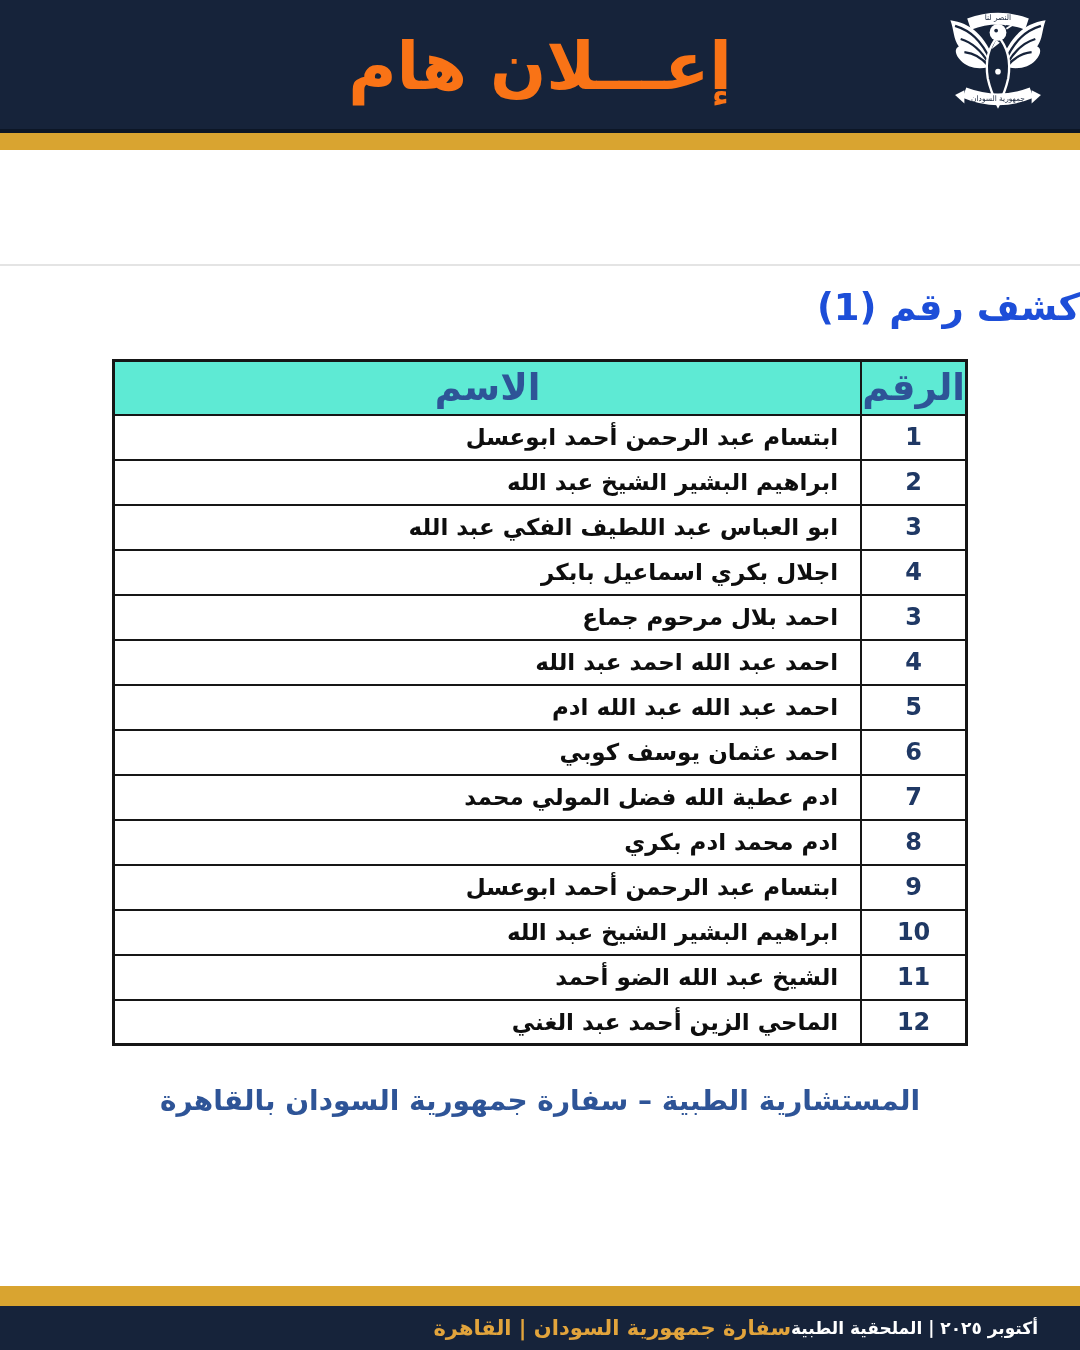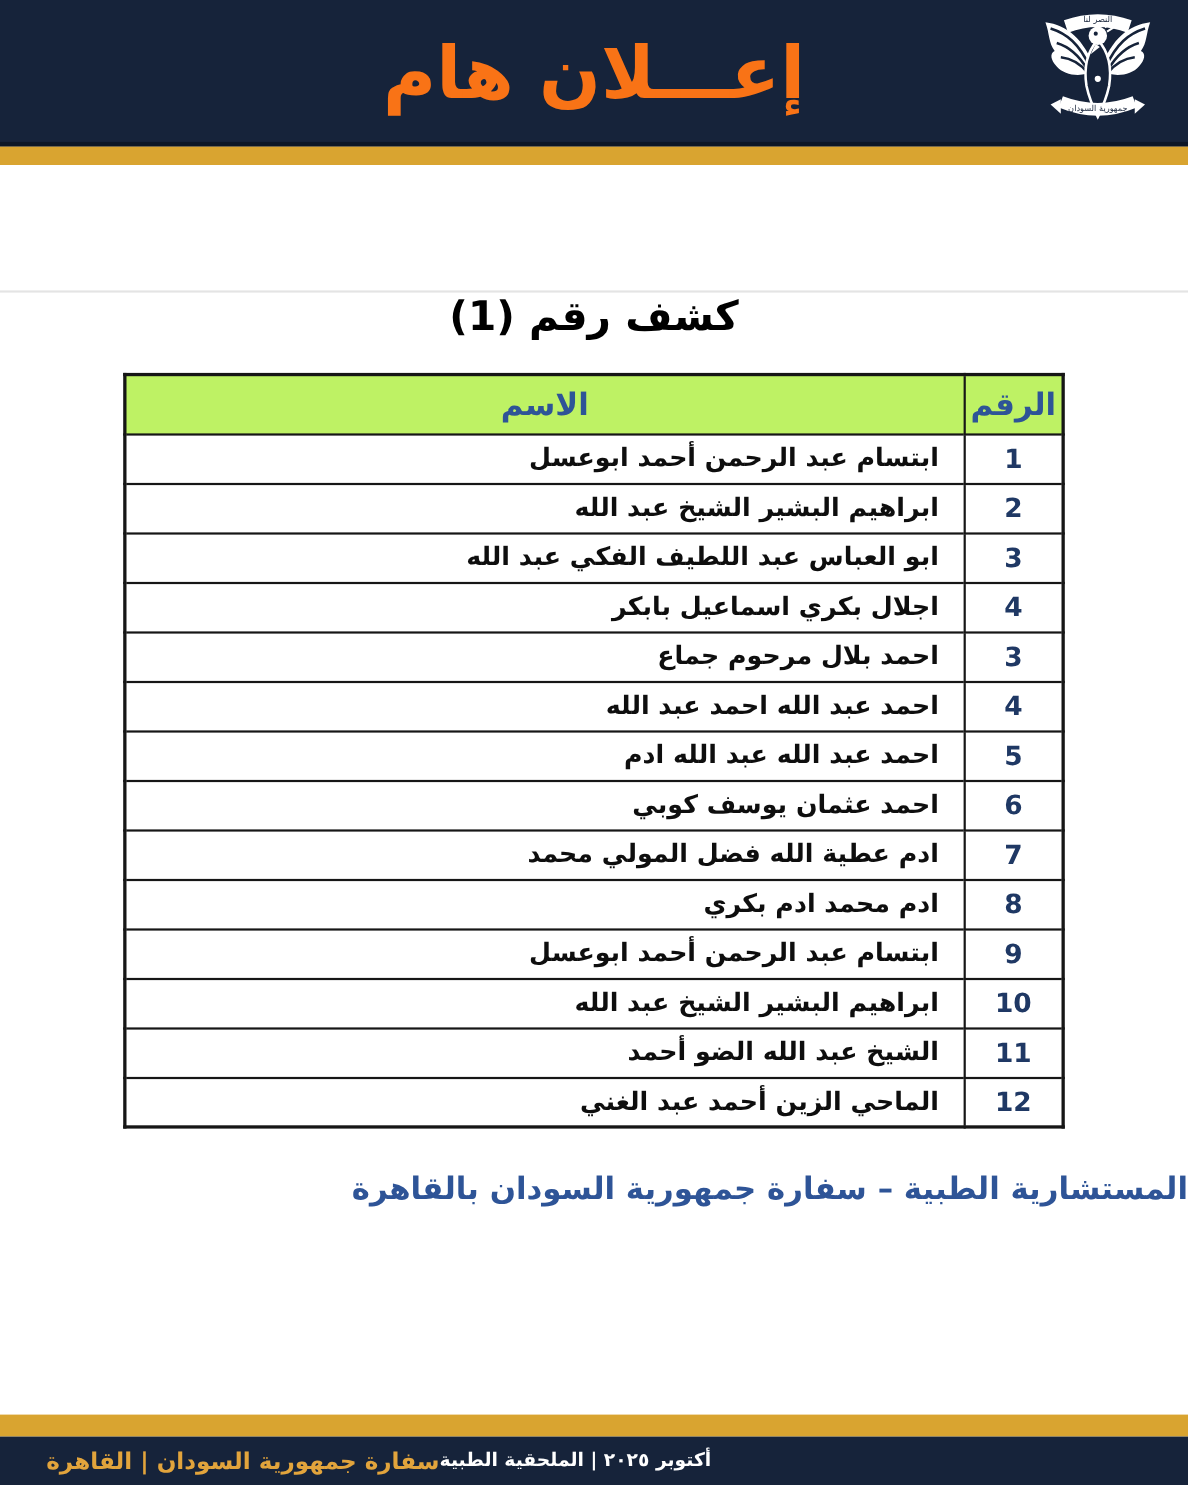"كشف رقم (1)" .list-title { color: #000000 -> #1d4ed8; margin-top: none -> 20px; text-align: center -> none }
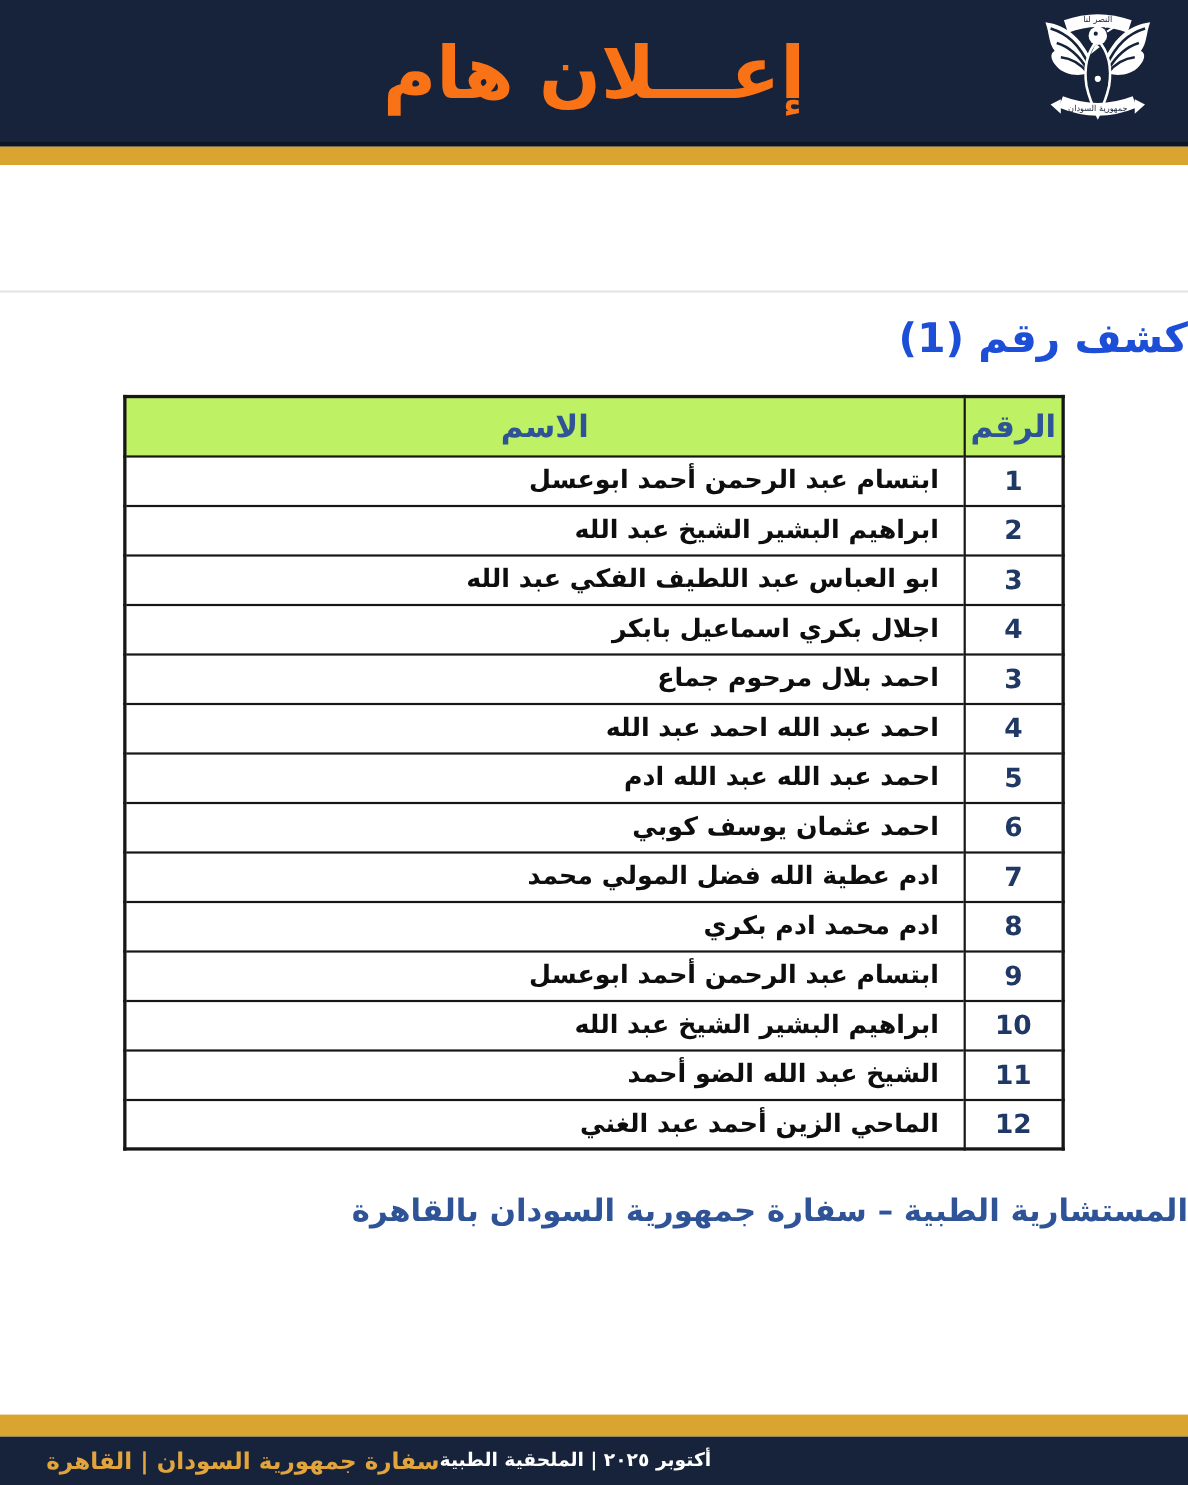"الاسم" .roster th { background: #bef264 -> #5eead4; font-size: 28px -> 37px }
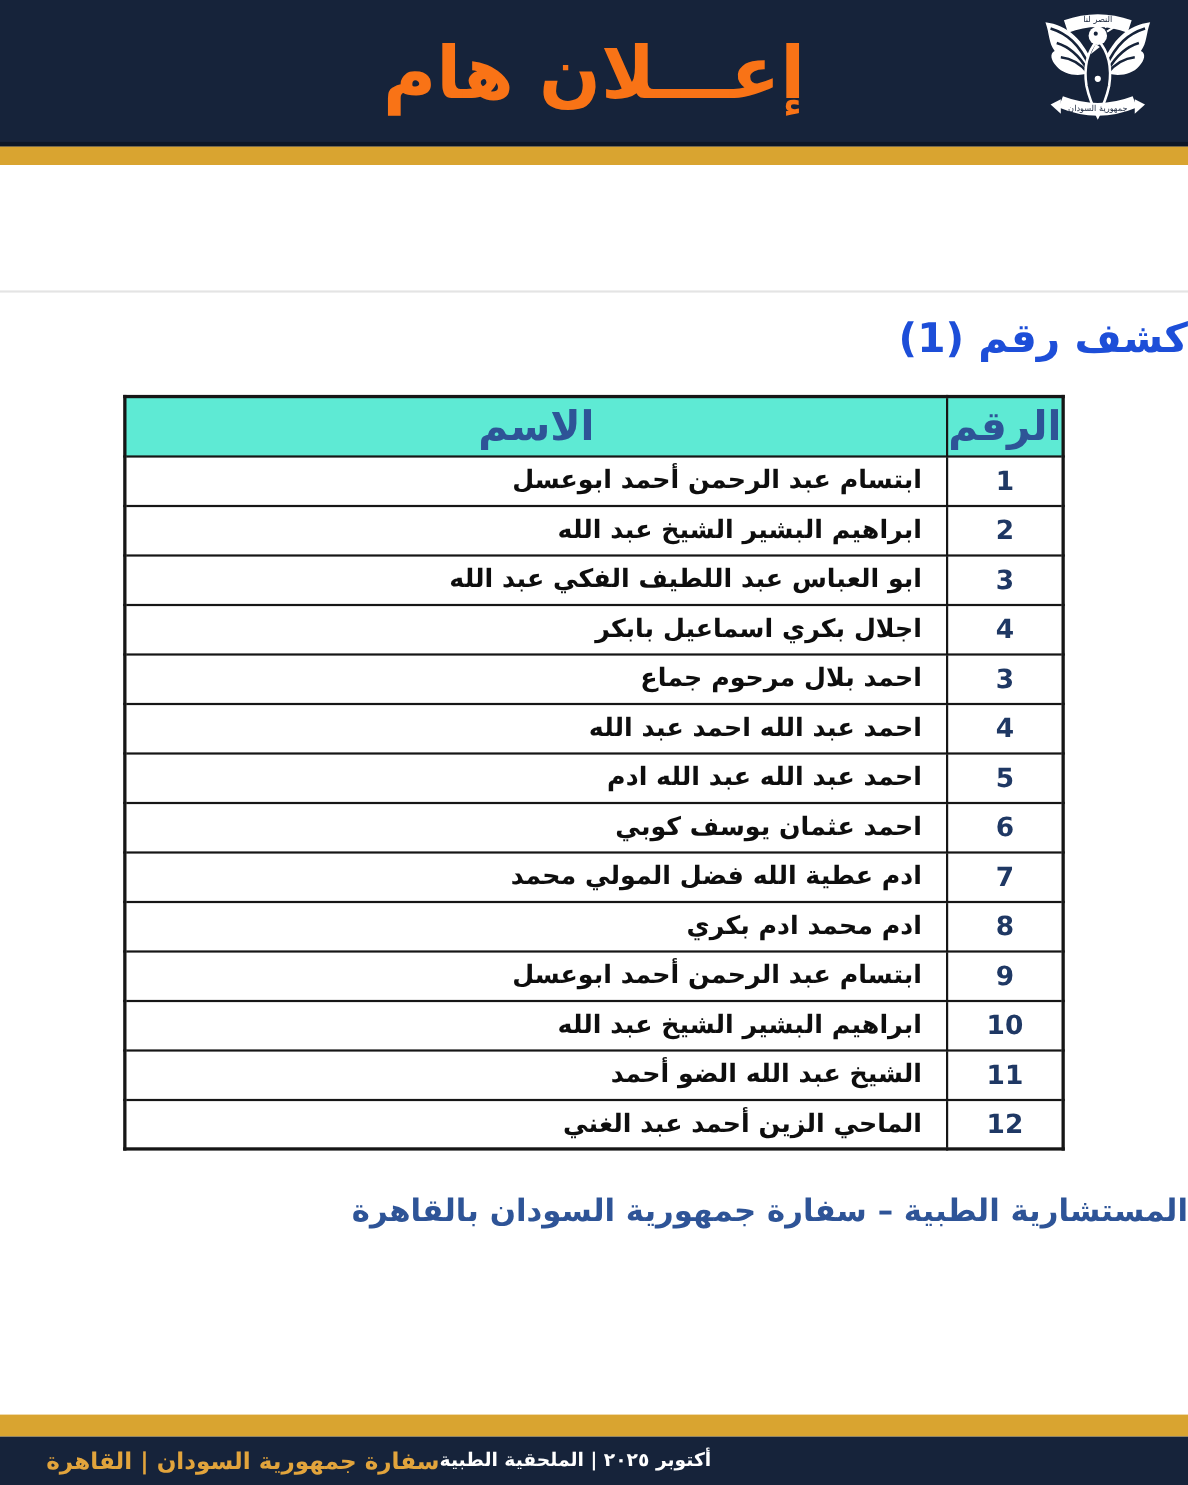"المستشارية الطبية – سفارة جمهورية" .footnote { text-align: right -> center }
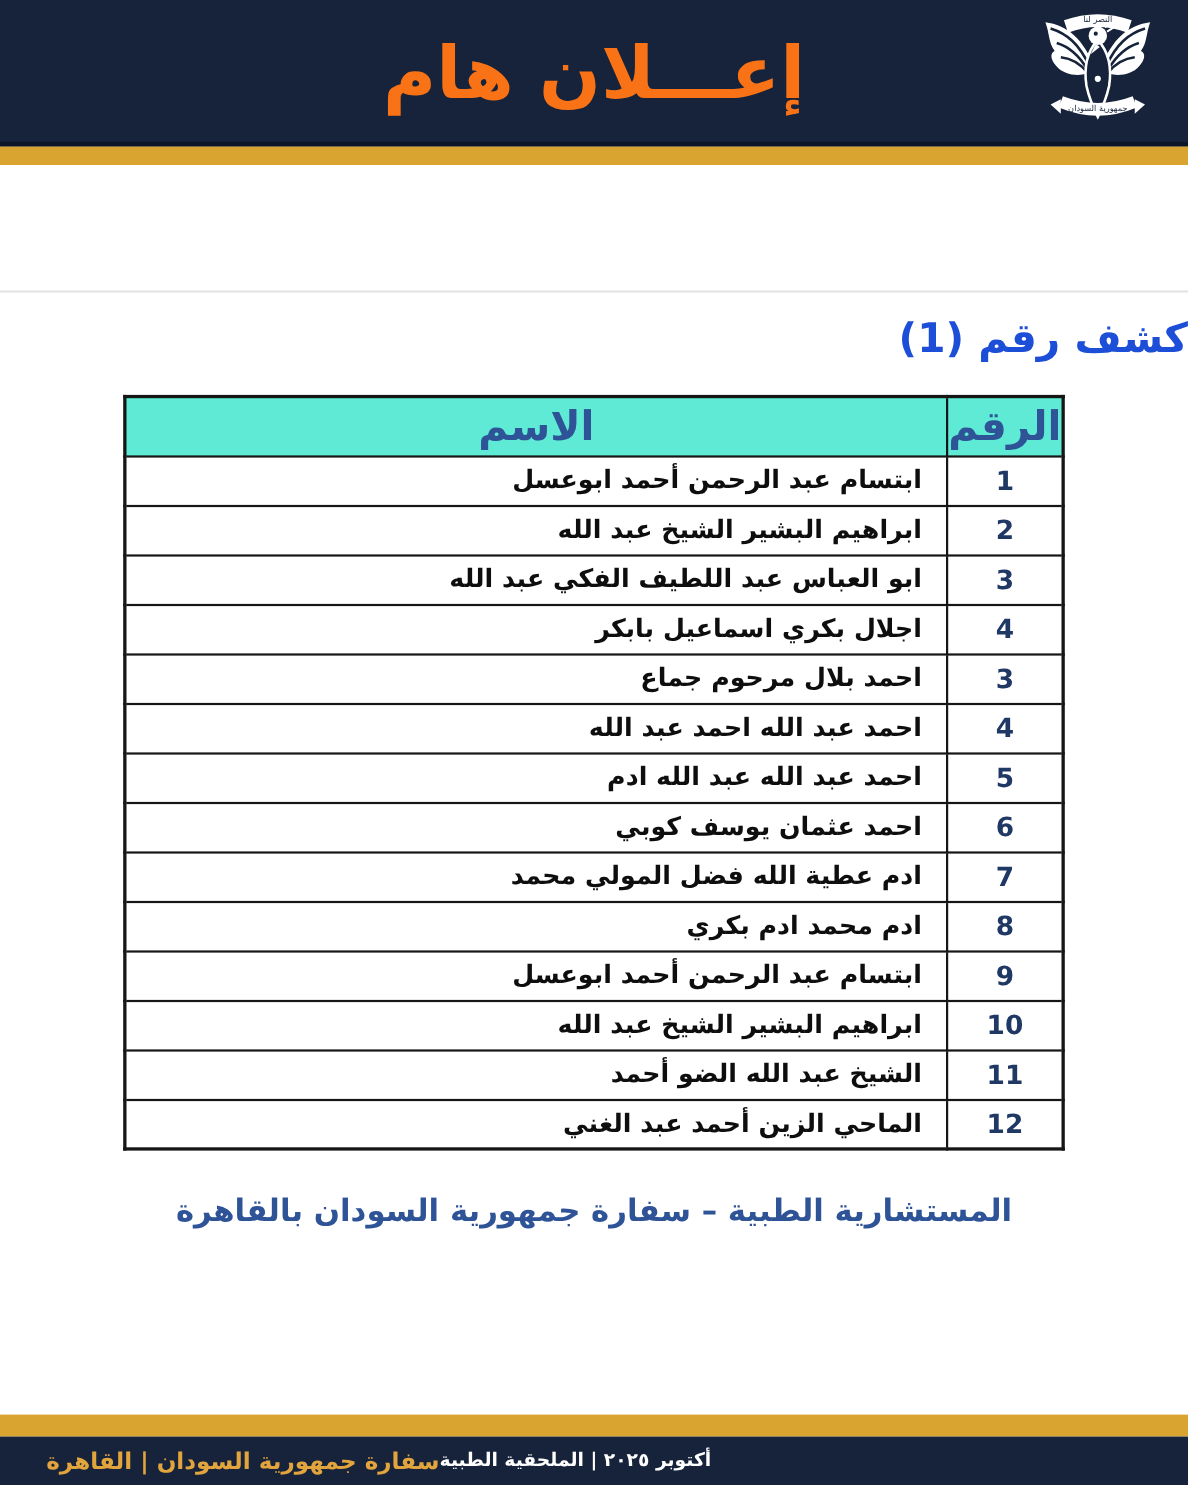"سفارة جمهورية السودان | القاهرة" .bottom-band { justify-content: flex-start -> flex-end }
